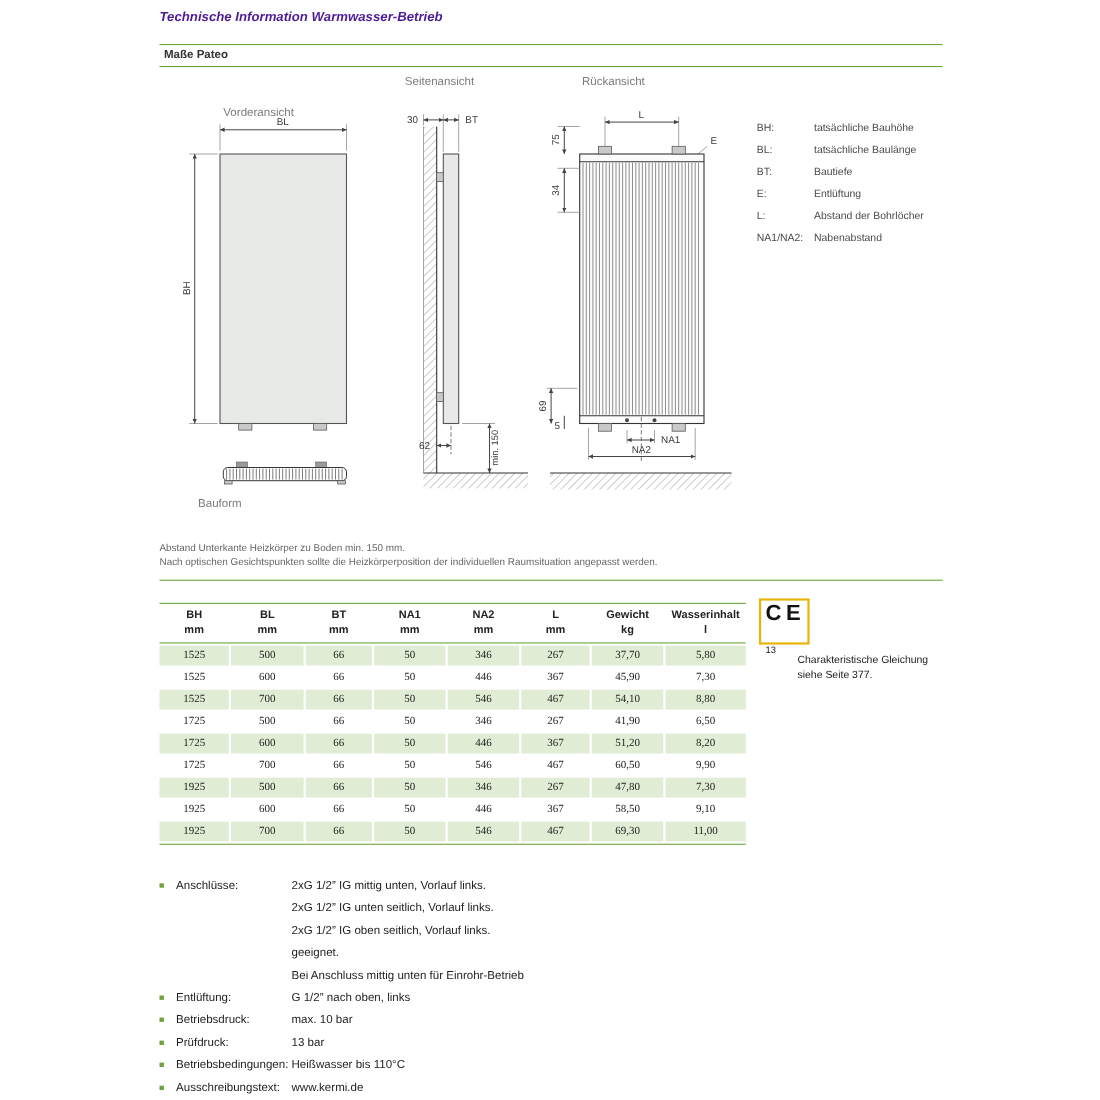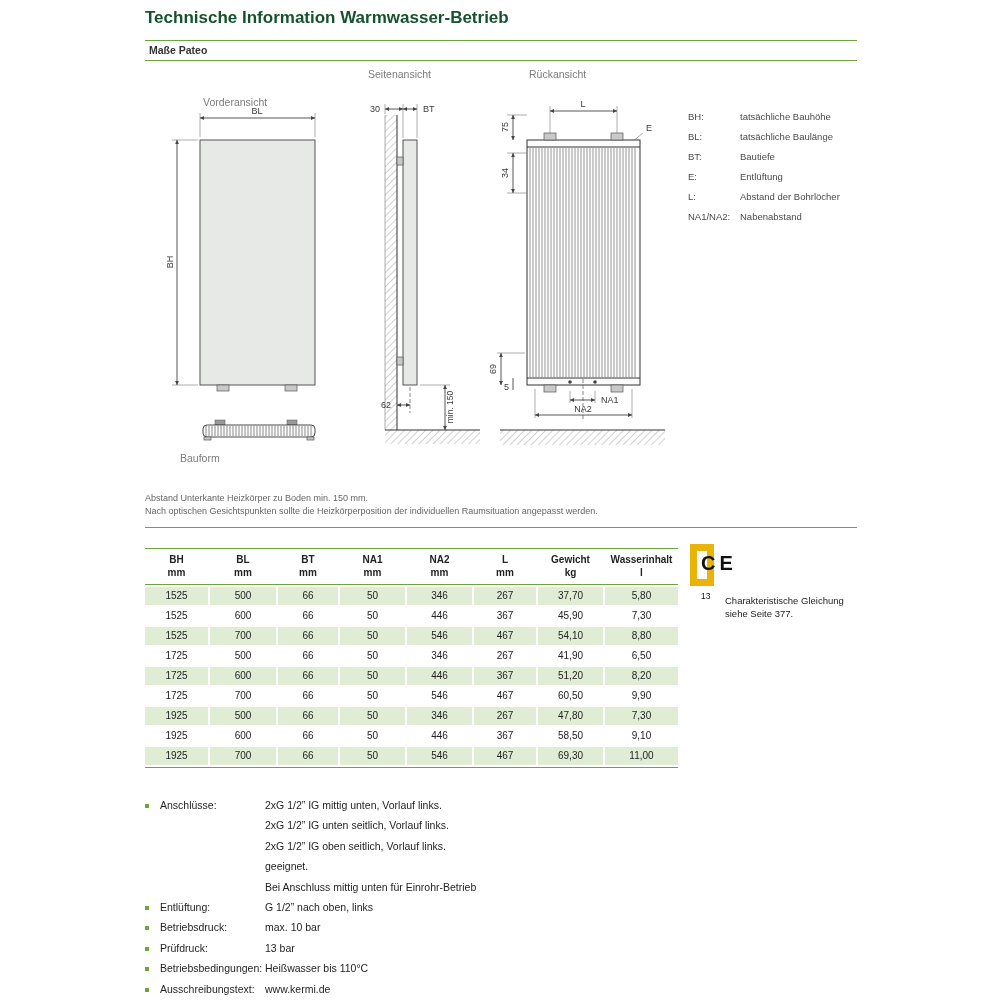"Technische Information" .title { color: #14532d -> #4c1d95; font-size: 17px -> 12px; font-style: none -> italic }
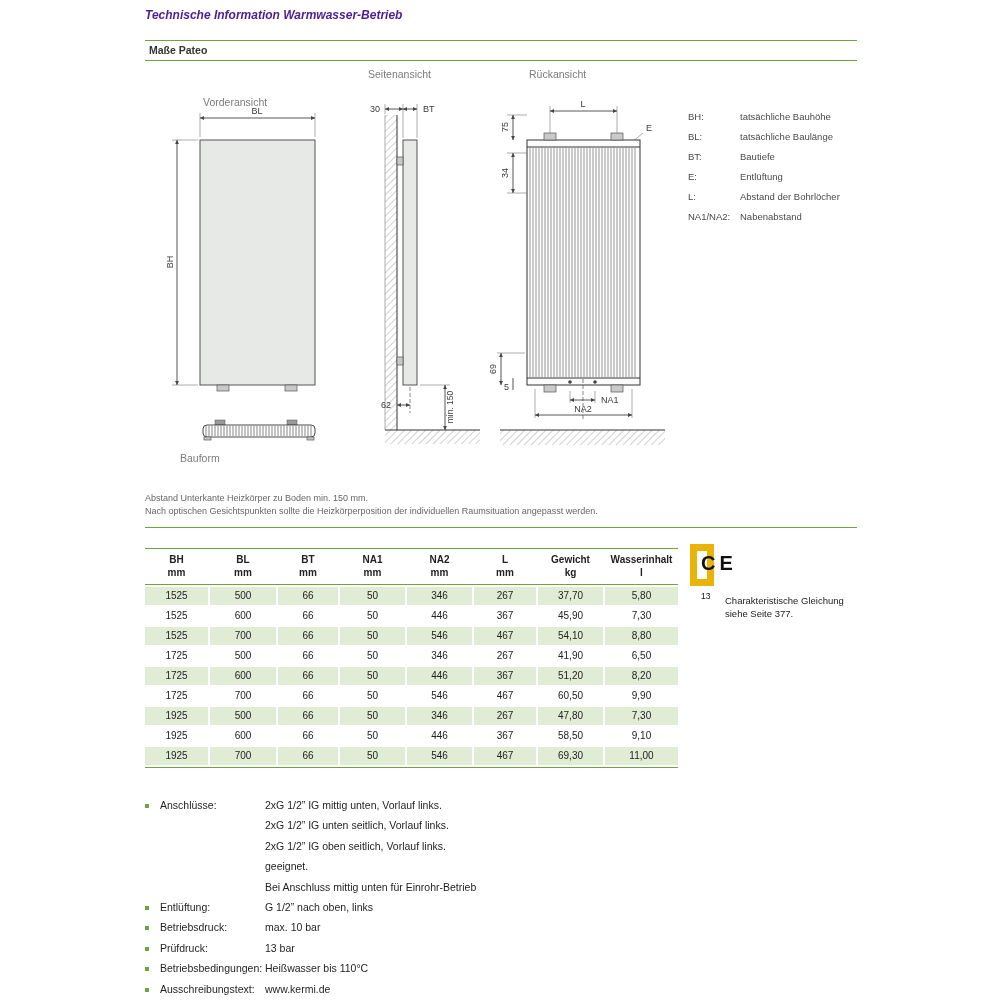"CE" .ce-box { border: 7px solid #eab308 -> 2px solid #eab308; width: 24px -> 46px }
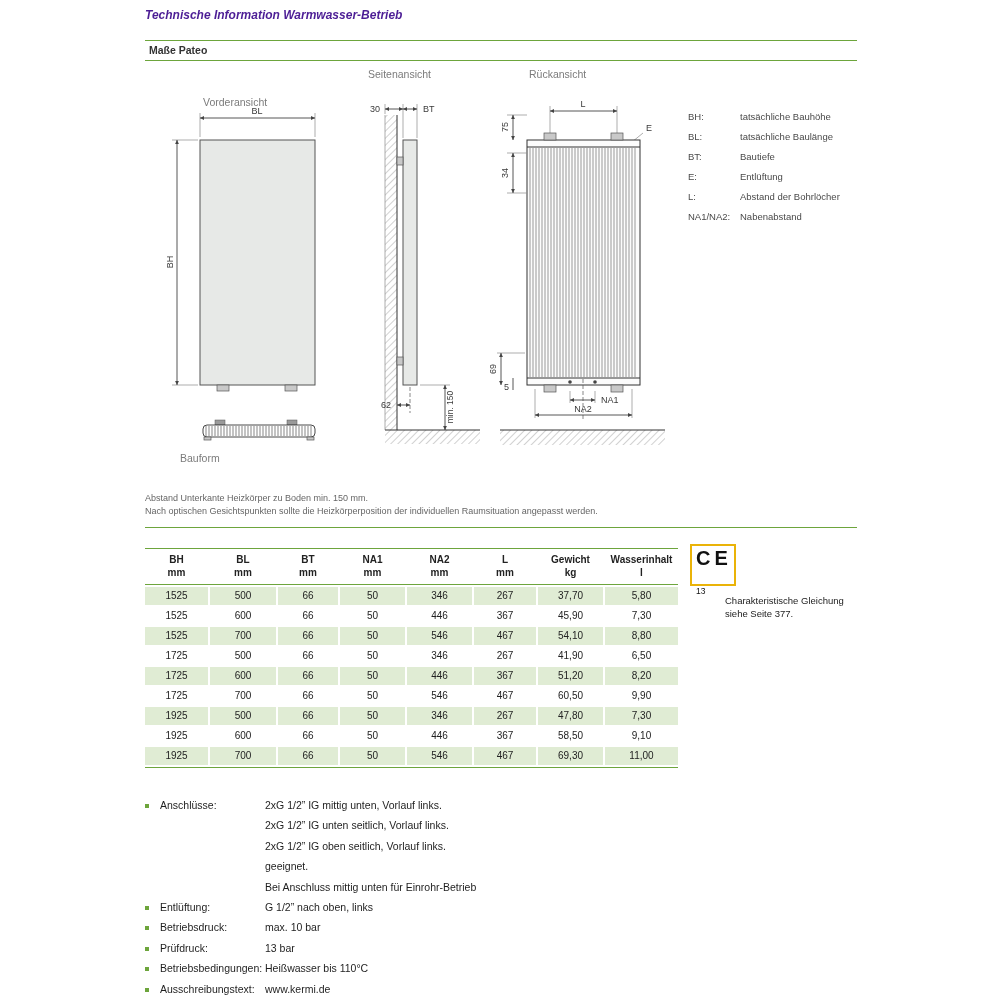"1525" .tr { font-family: none -> Liberation Serif, serif }
